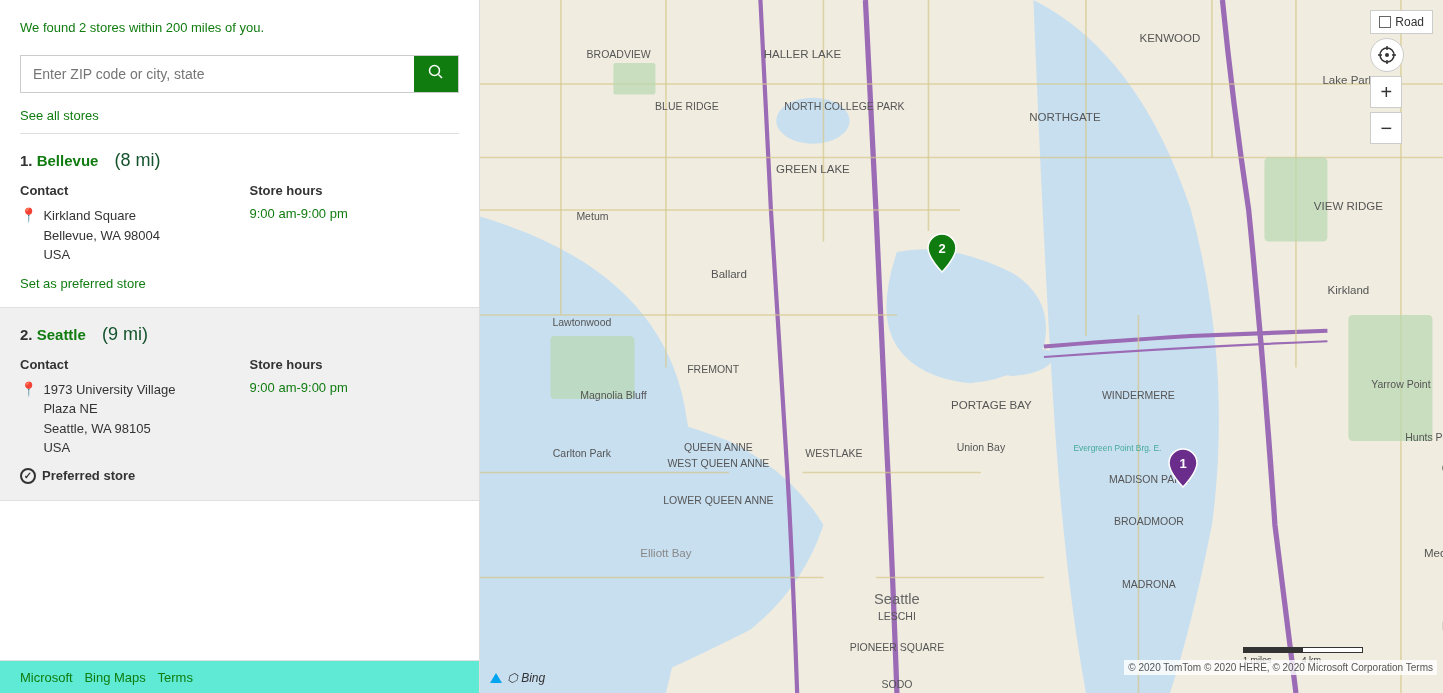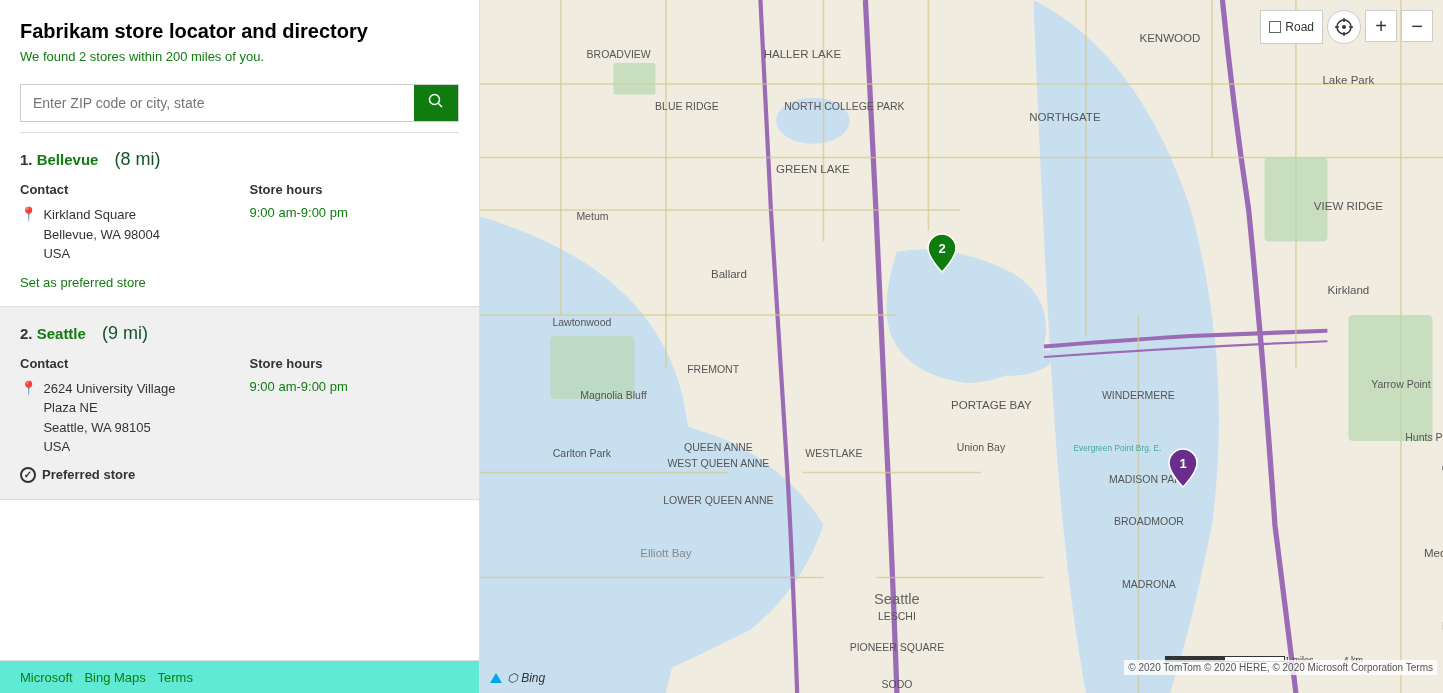"Fabrikam store locator and directory" h1 { html: <h1>Fabrikam store locator and directory</h1> -> none }
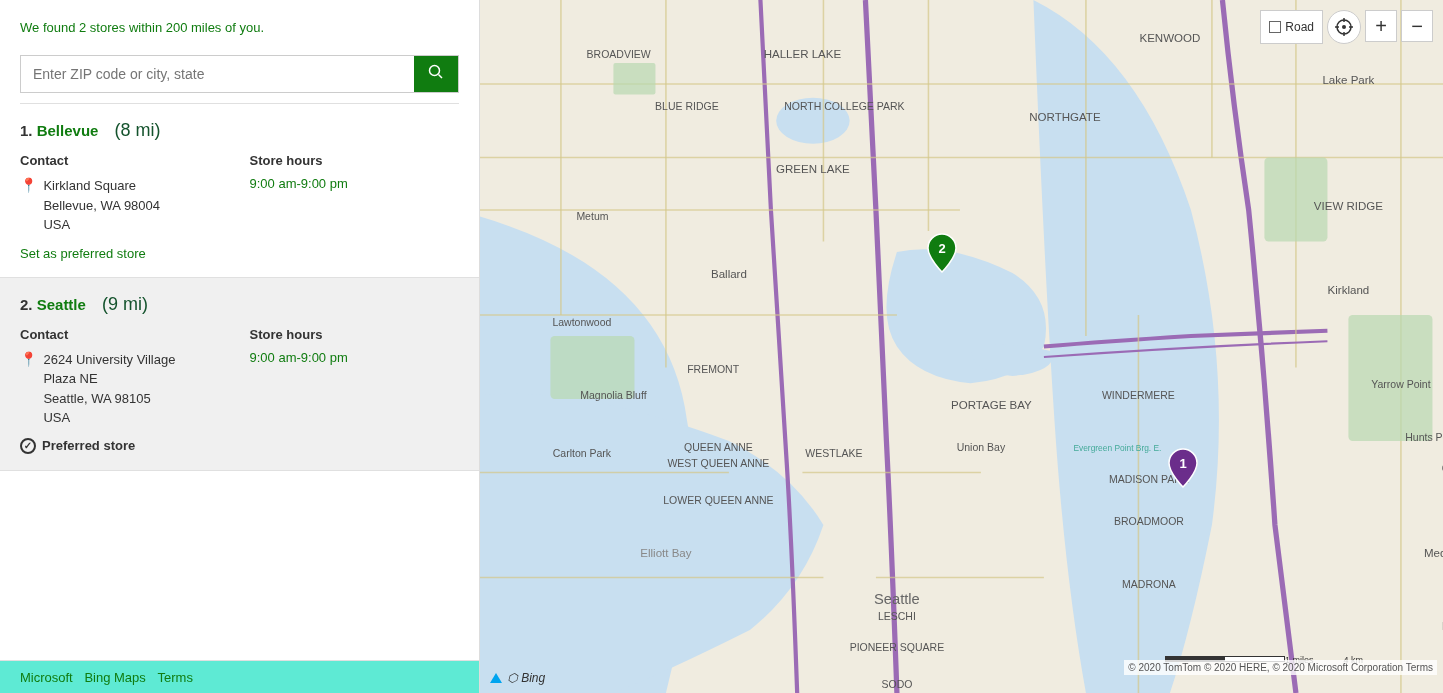"Road" .map-controls { flex-direction: row -> column }
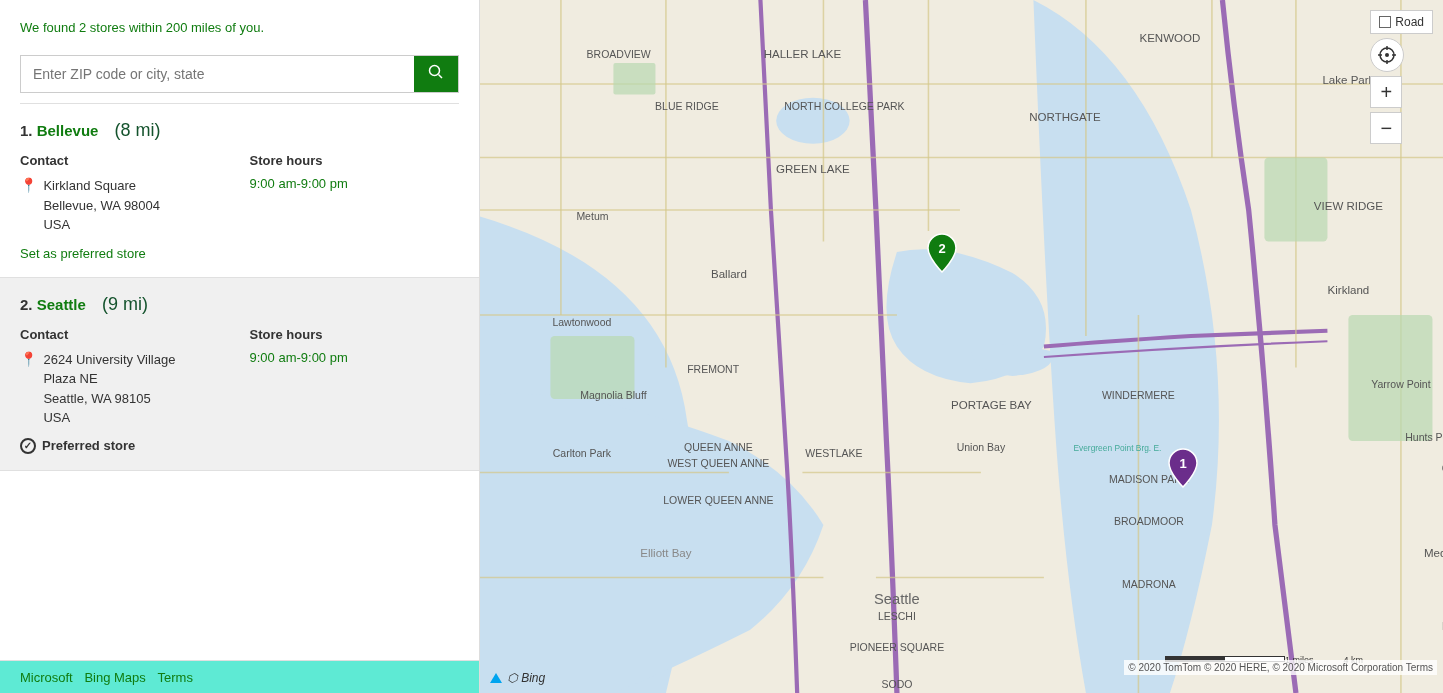"See all stores" div.see-all { html: none -> <div> <a>See all stores</a> </div> }
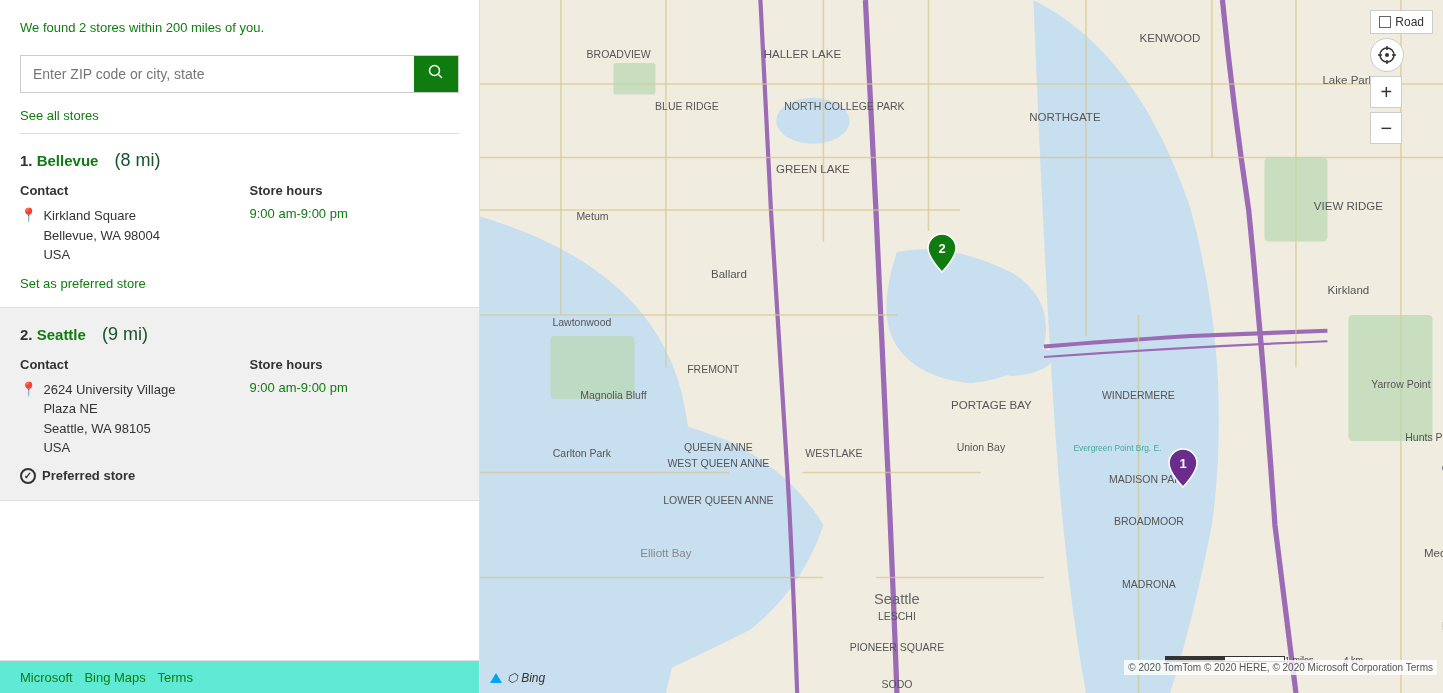"2624 University Village" div { text: 2624 -> 1973 }
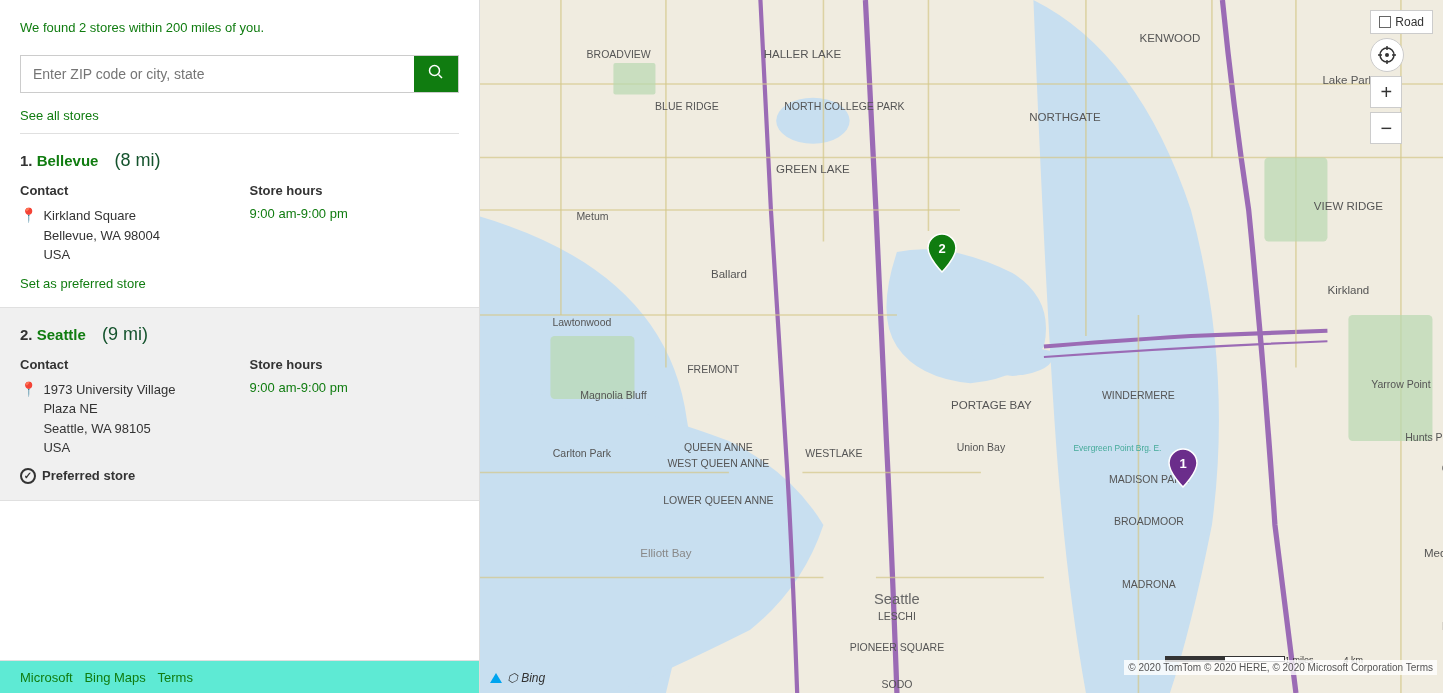"1 miles" .scale-bar { align-items: center -> flex-start; flex-direction: row -> column }
